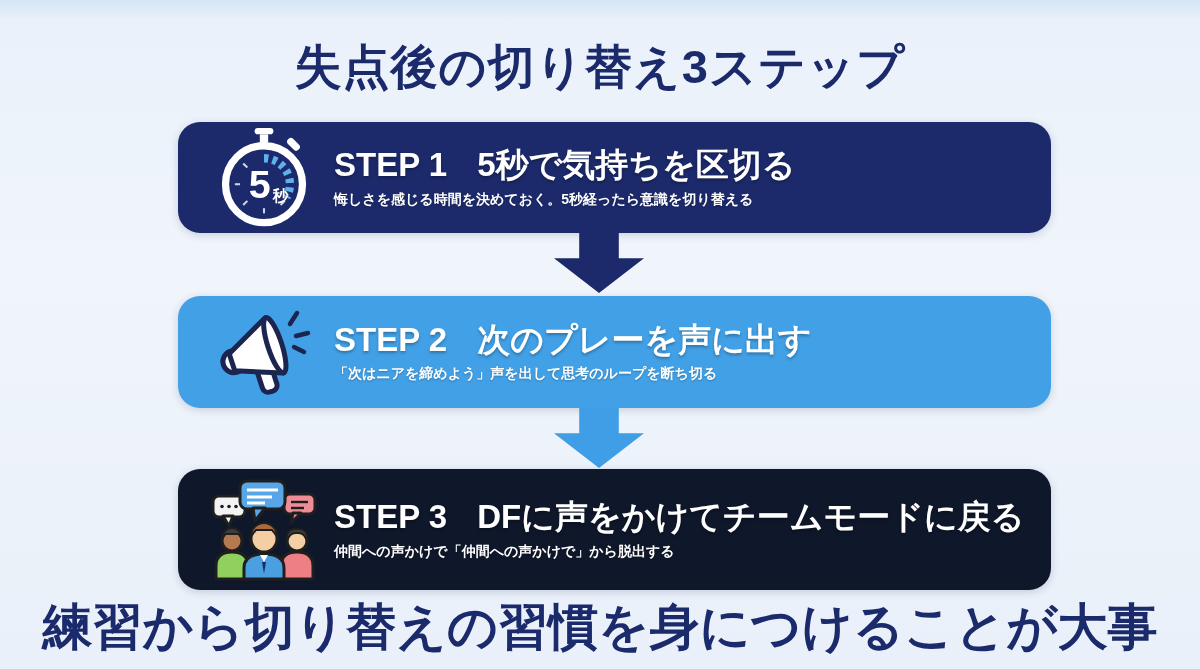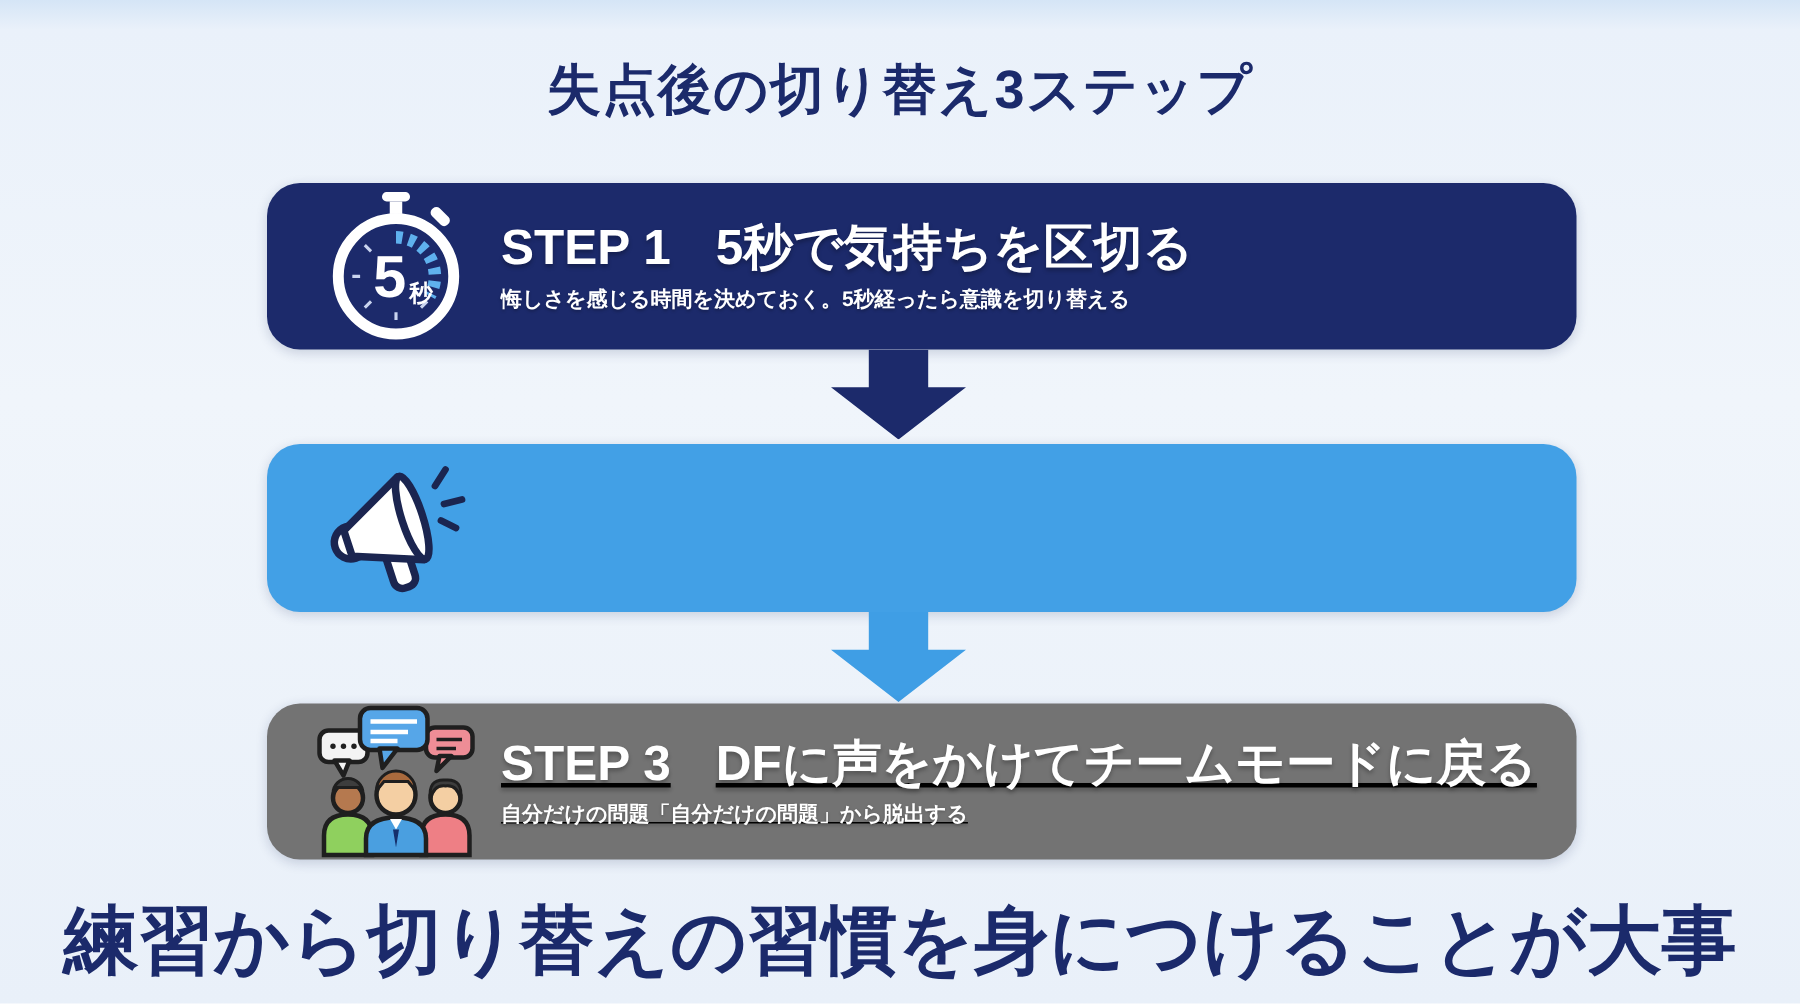"失点後の切り替え3ステップ" .page-title { font-size: 36px -> 47px }
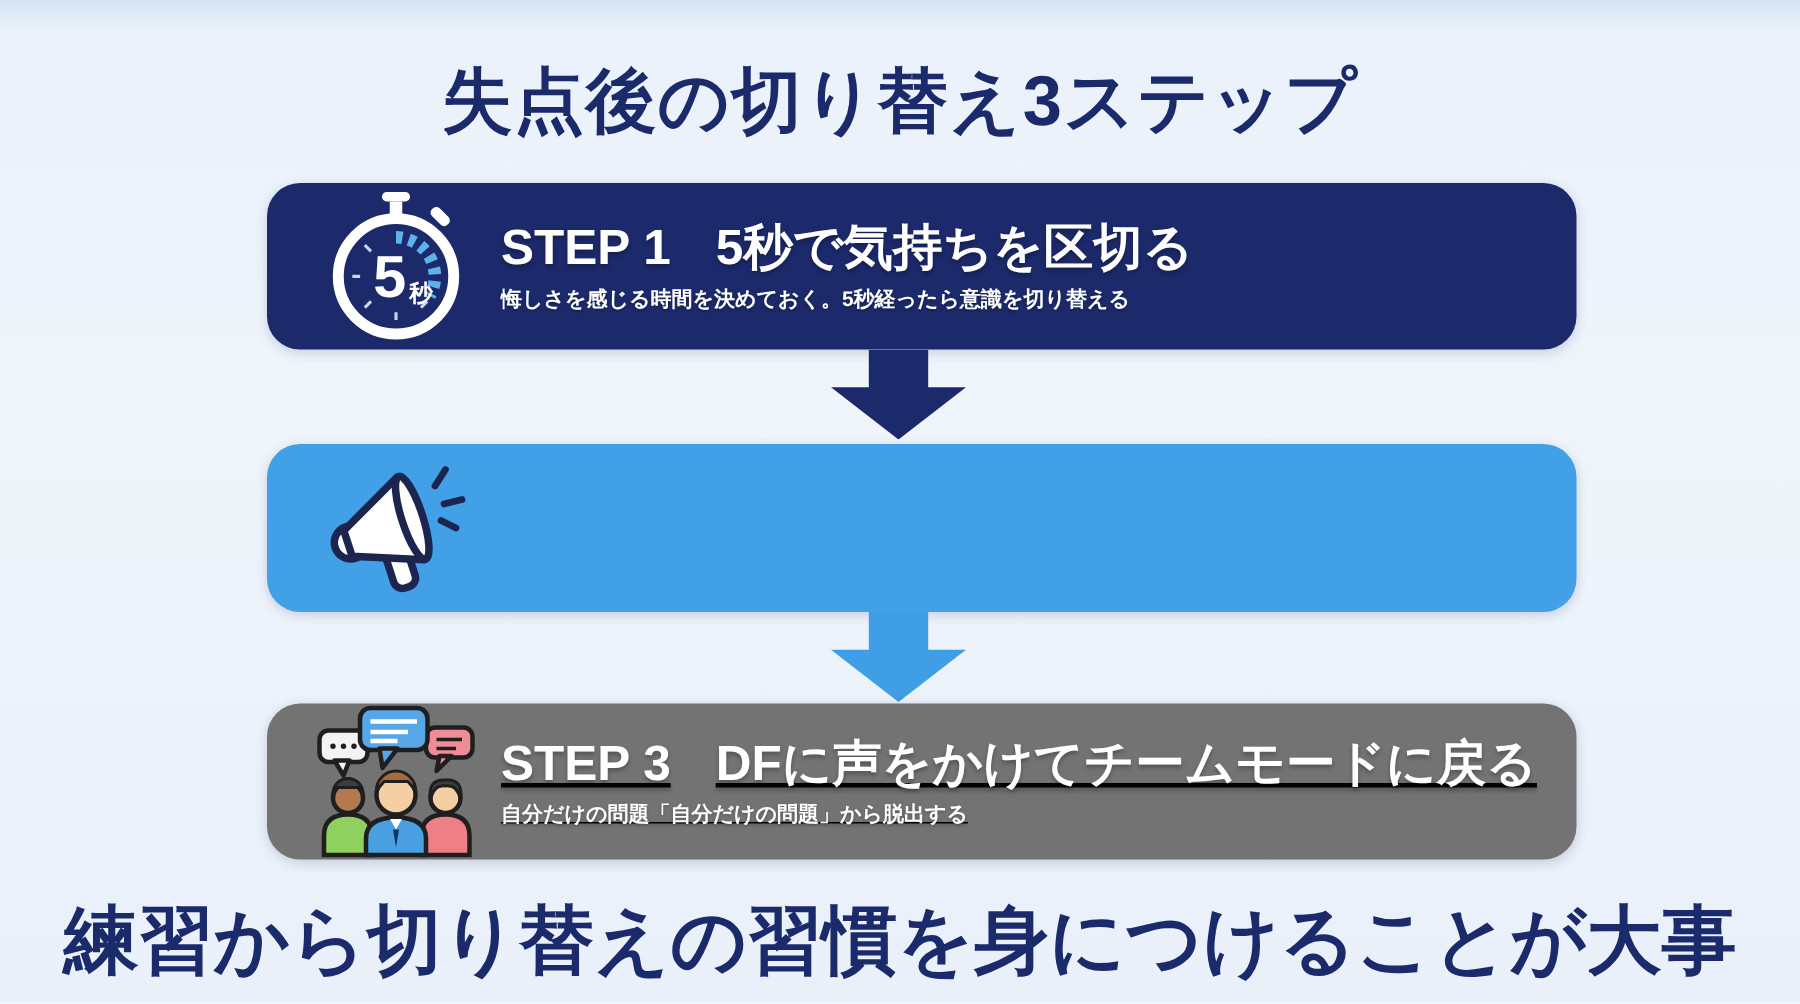"STEP 2 次のプレーを声に出す" div.step-text { html: none -> <div> <div> <span>STEP 2</span><span>次のプレーを声に出す</span> </div> <div>「次はニアを締めよう」声を出して思考のループを断ち切る</div> </div> }
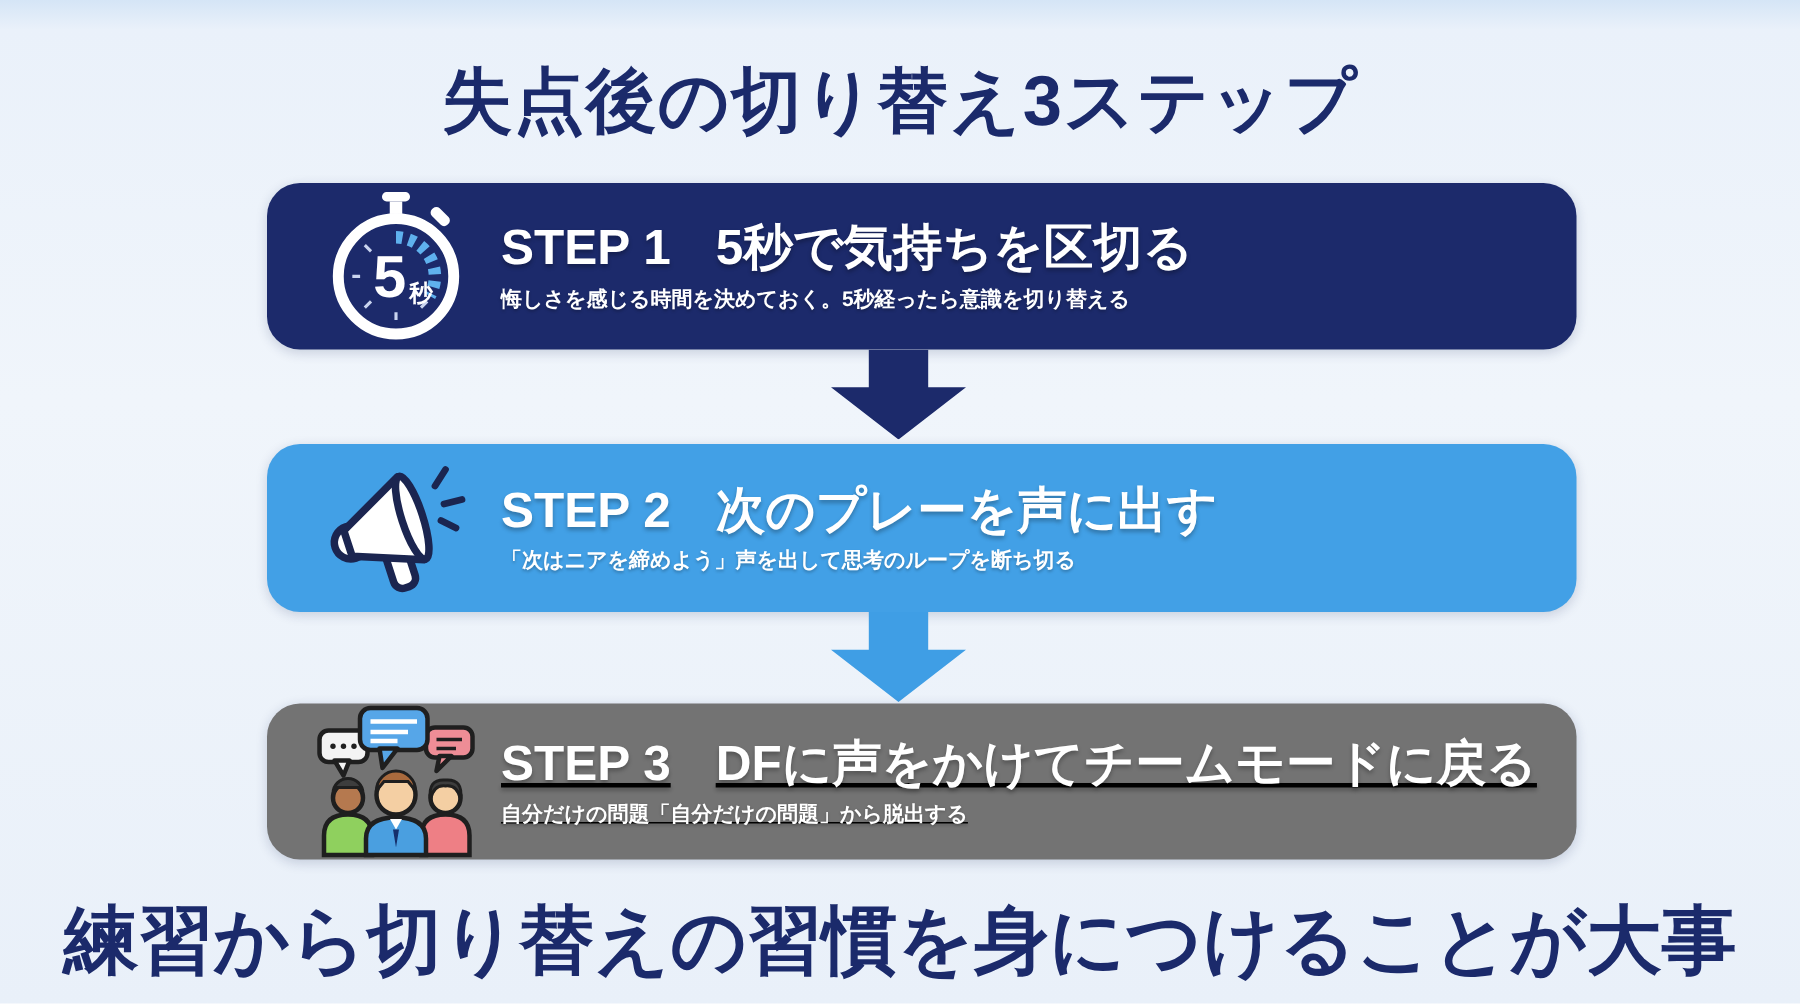"STEP 3 DFに声をかけてチームモードに戻る" .card-3 { background: #737373 -> #0f172a; height: 104px -> 121px; text-decoration: underline -> none }
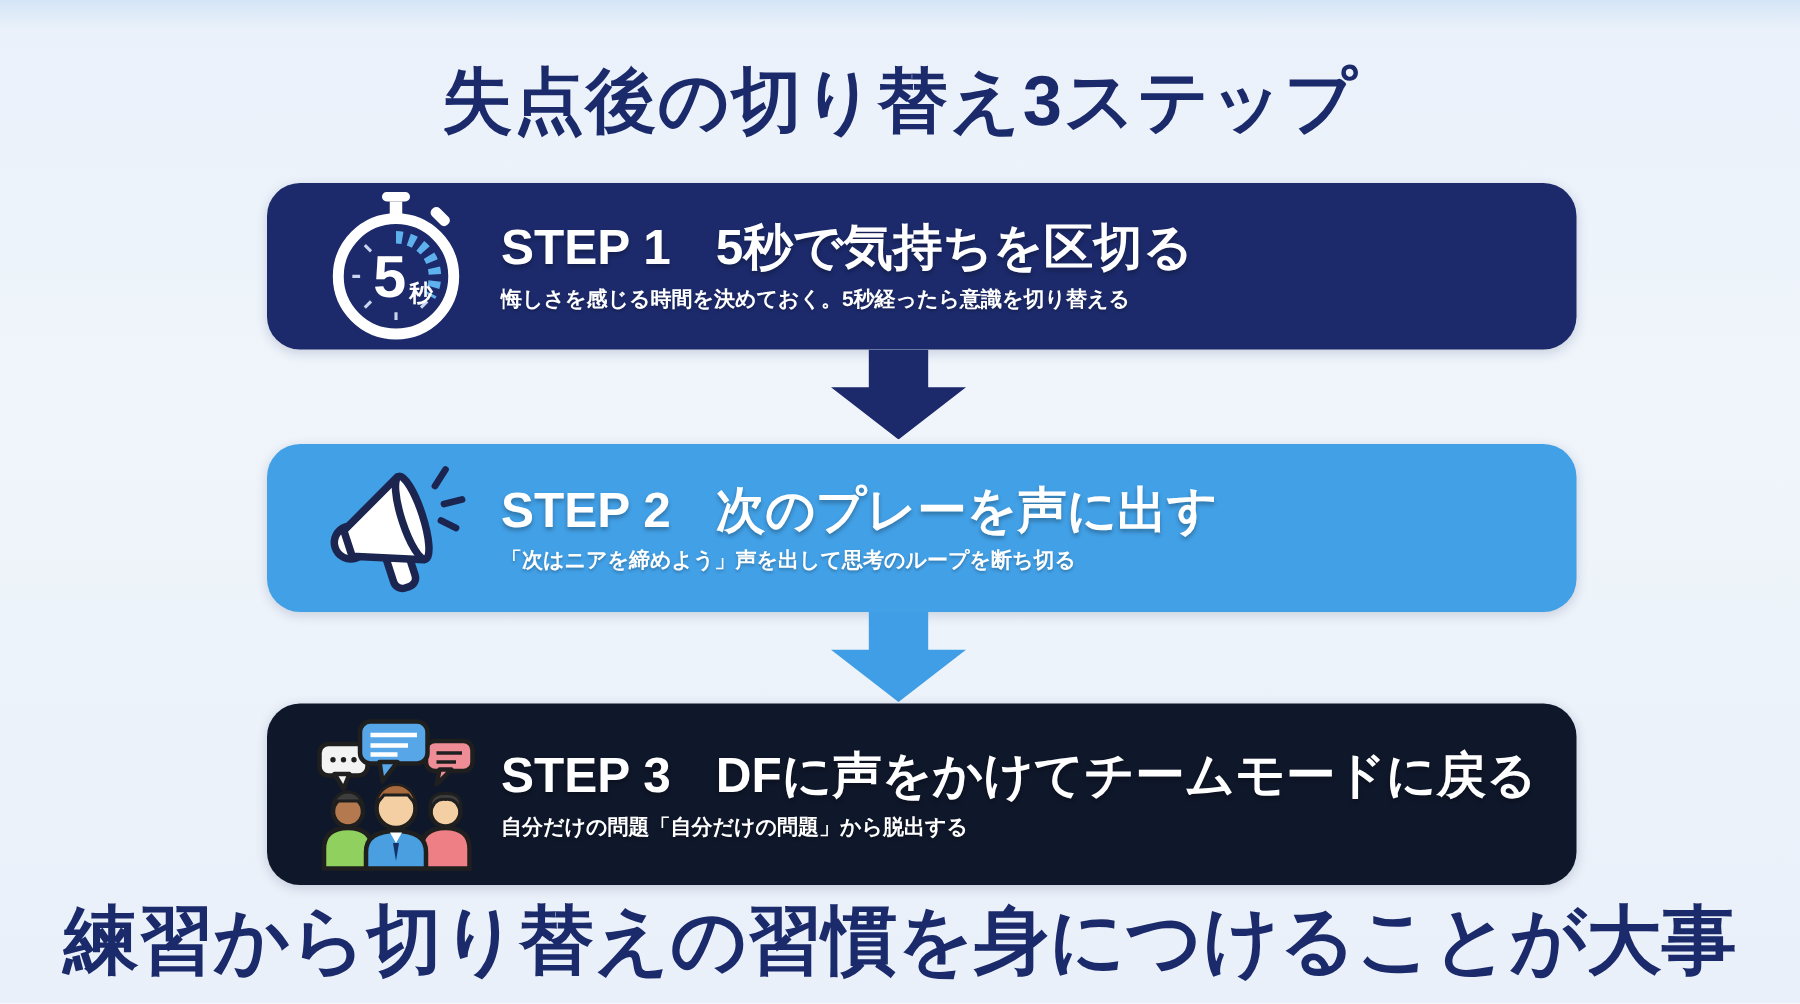"自分だけの問題「自分だけの問題」から脱出する" div.step-desc { text: 自分だけの問題「自分だけの問題 -> 仲間への声かけで「仲間への声かけで }
